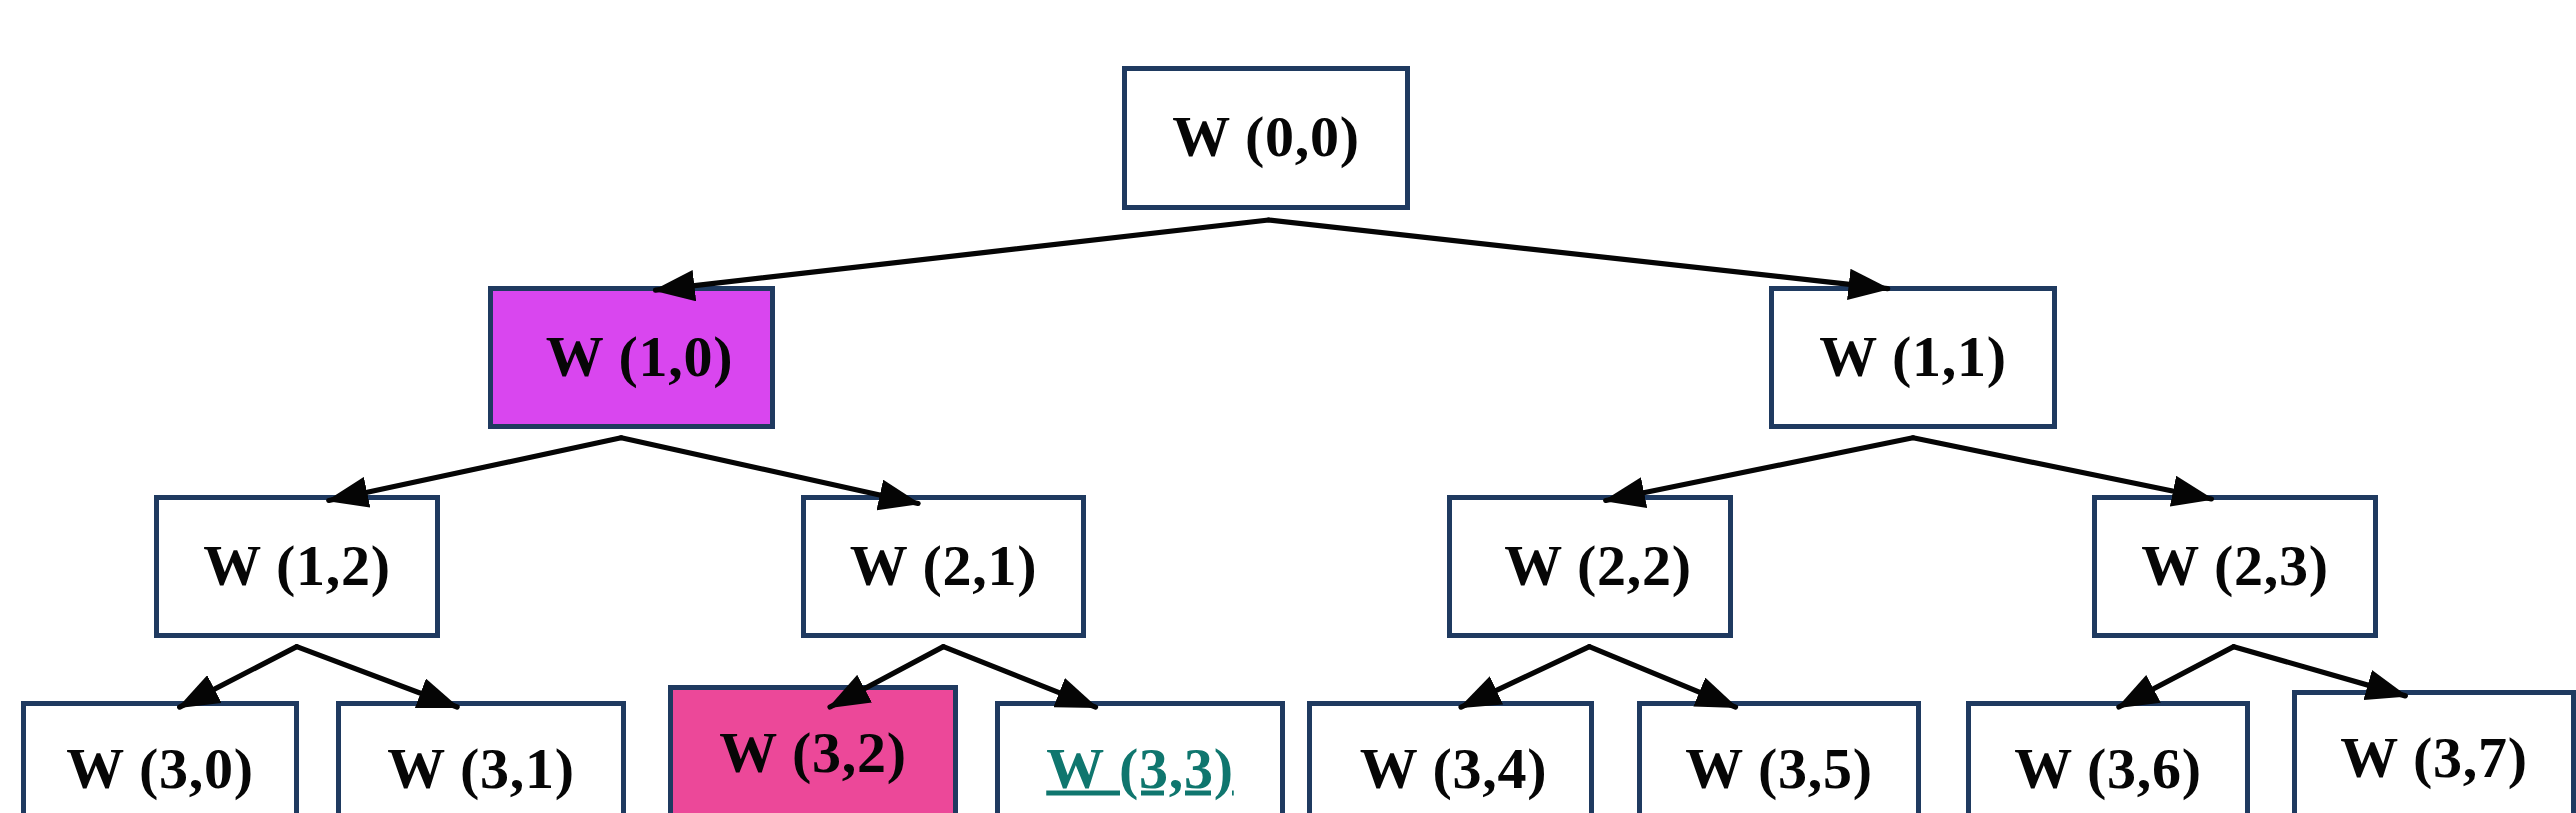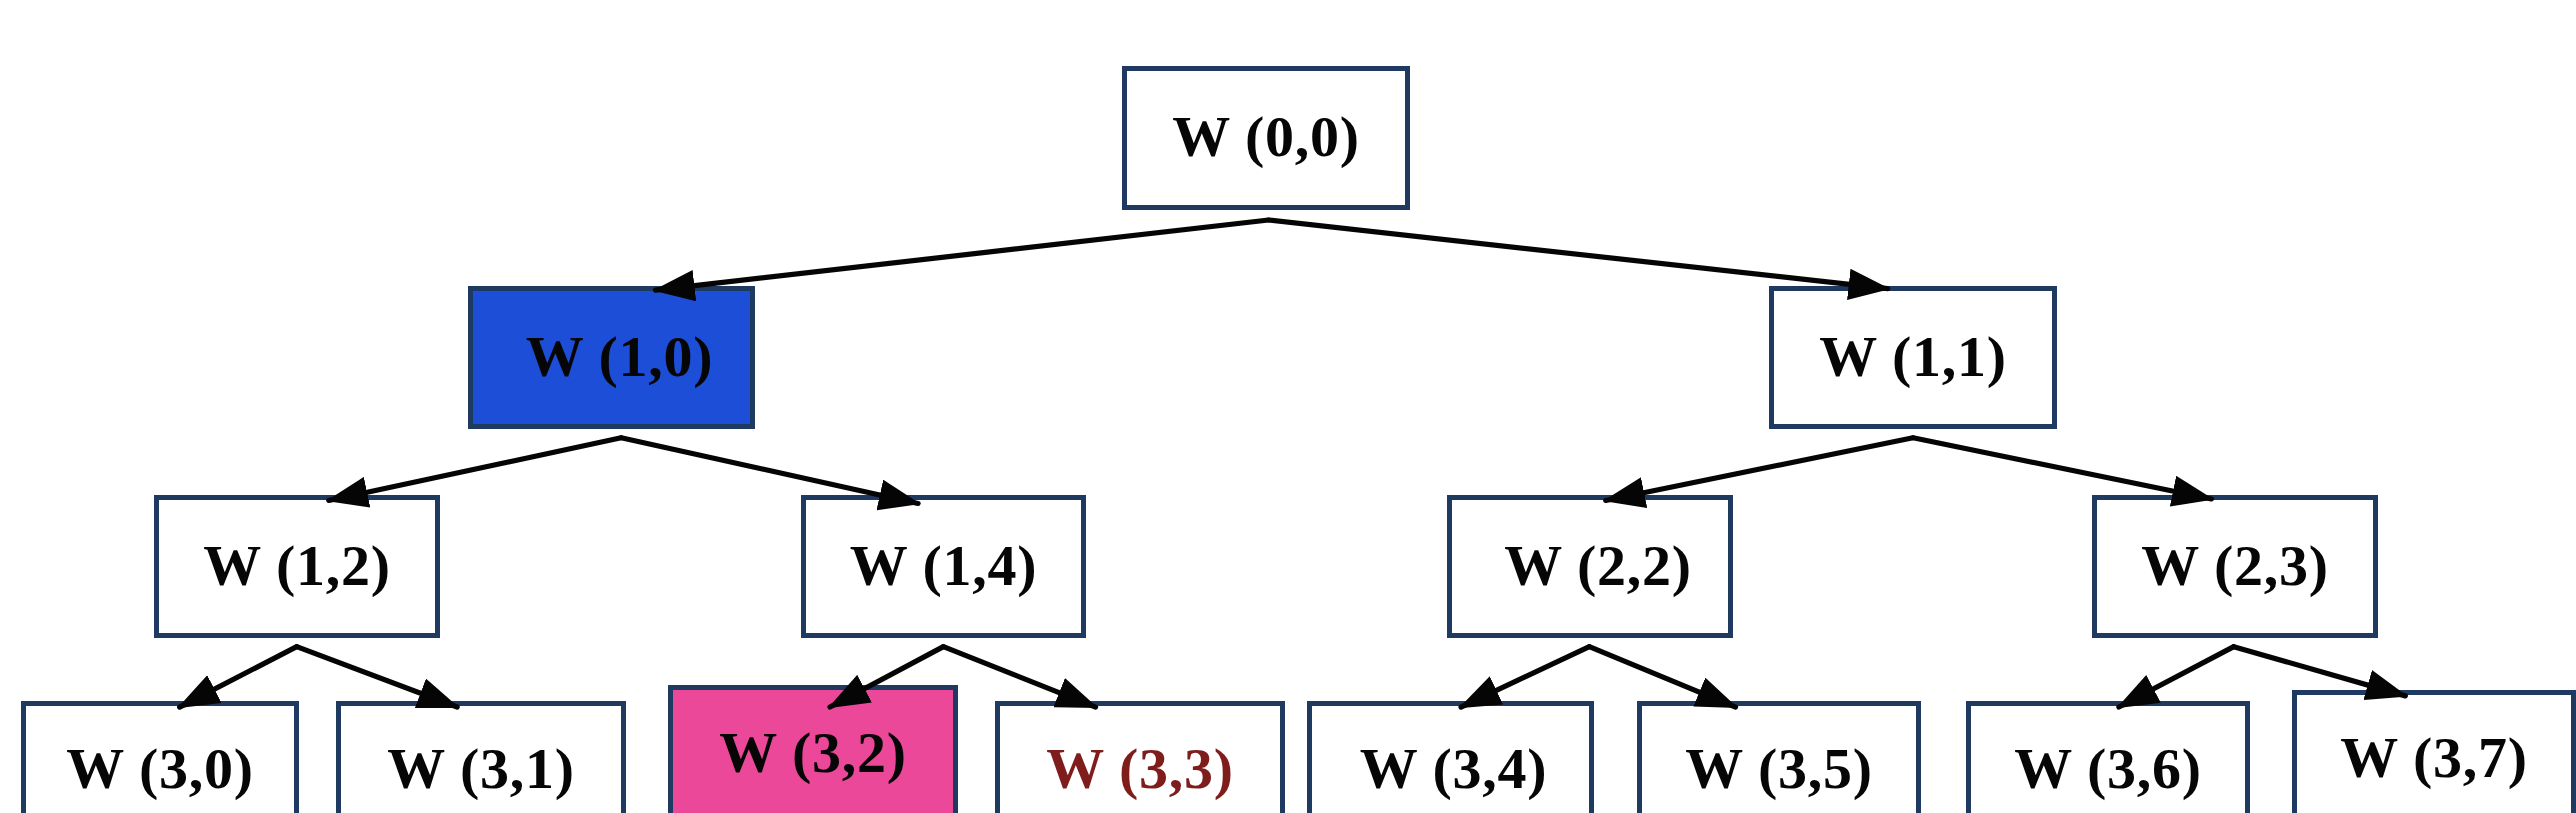"W (1,0)" div.tree-node { background: #1d4ed8 -> #d946ef; left: 468px -> 488px }
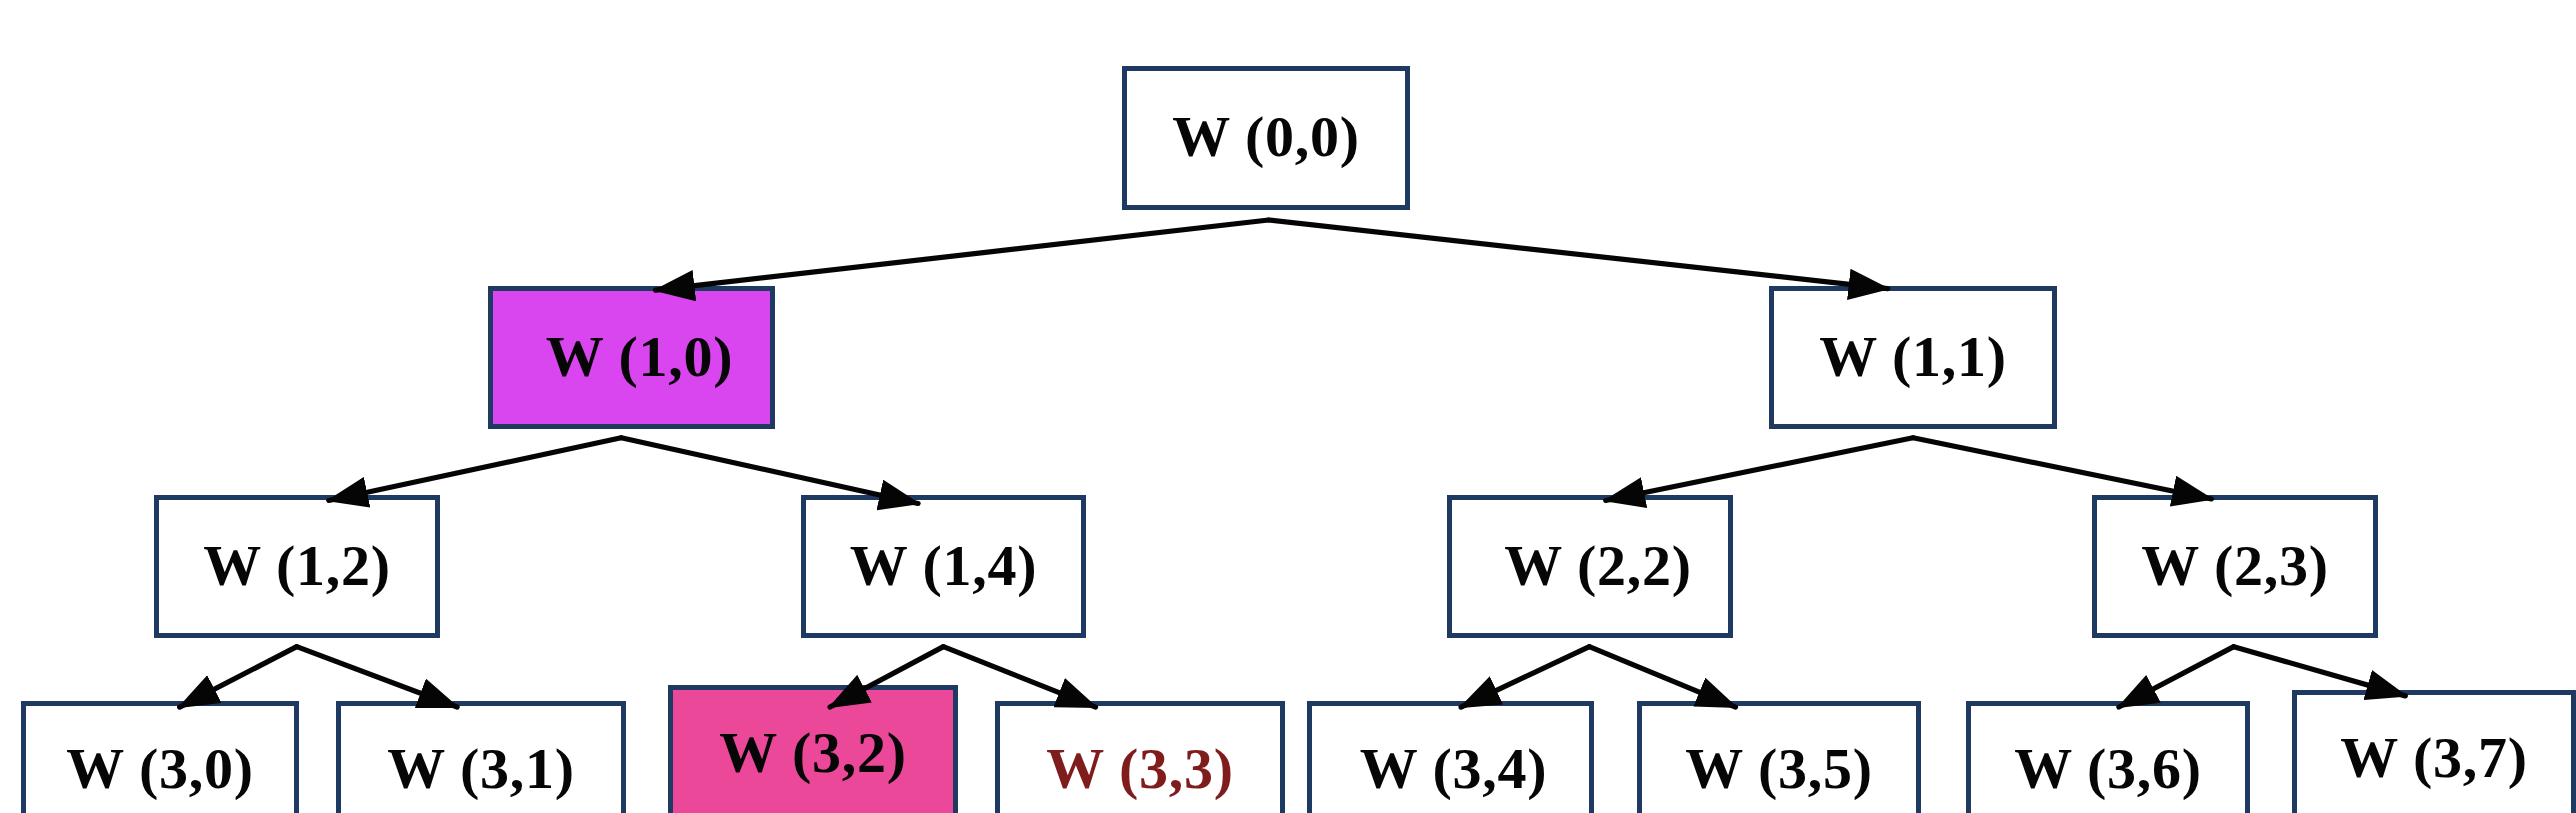"W (1,4)" span.node-label { text: 1,4 -> 2,1 }
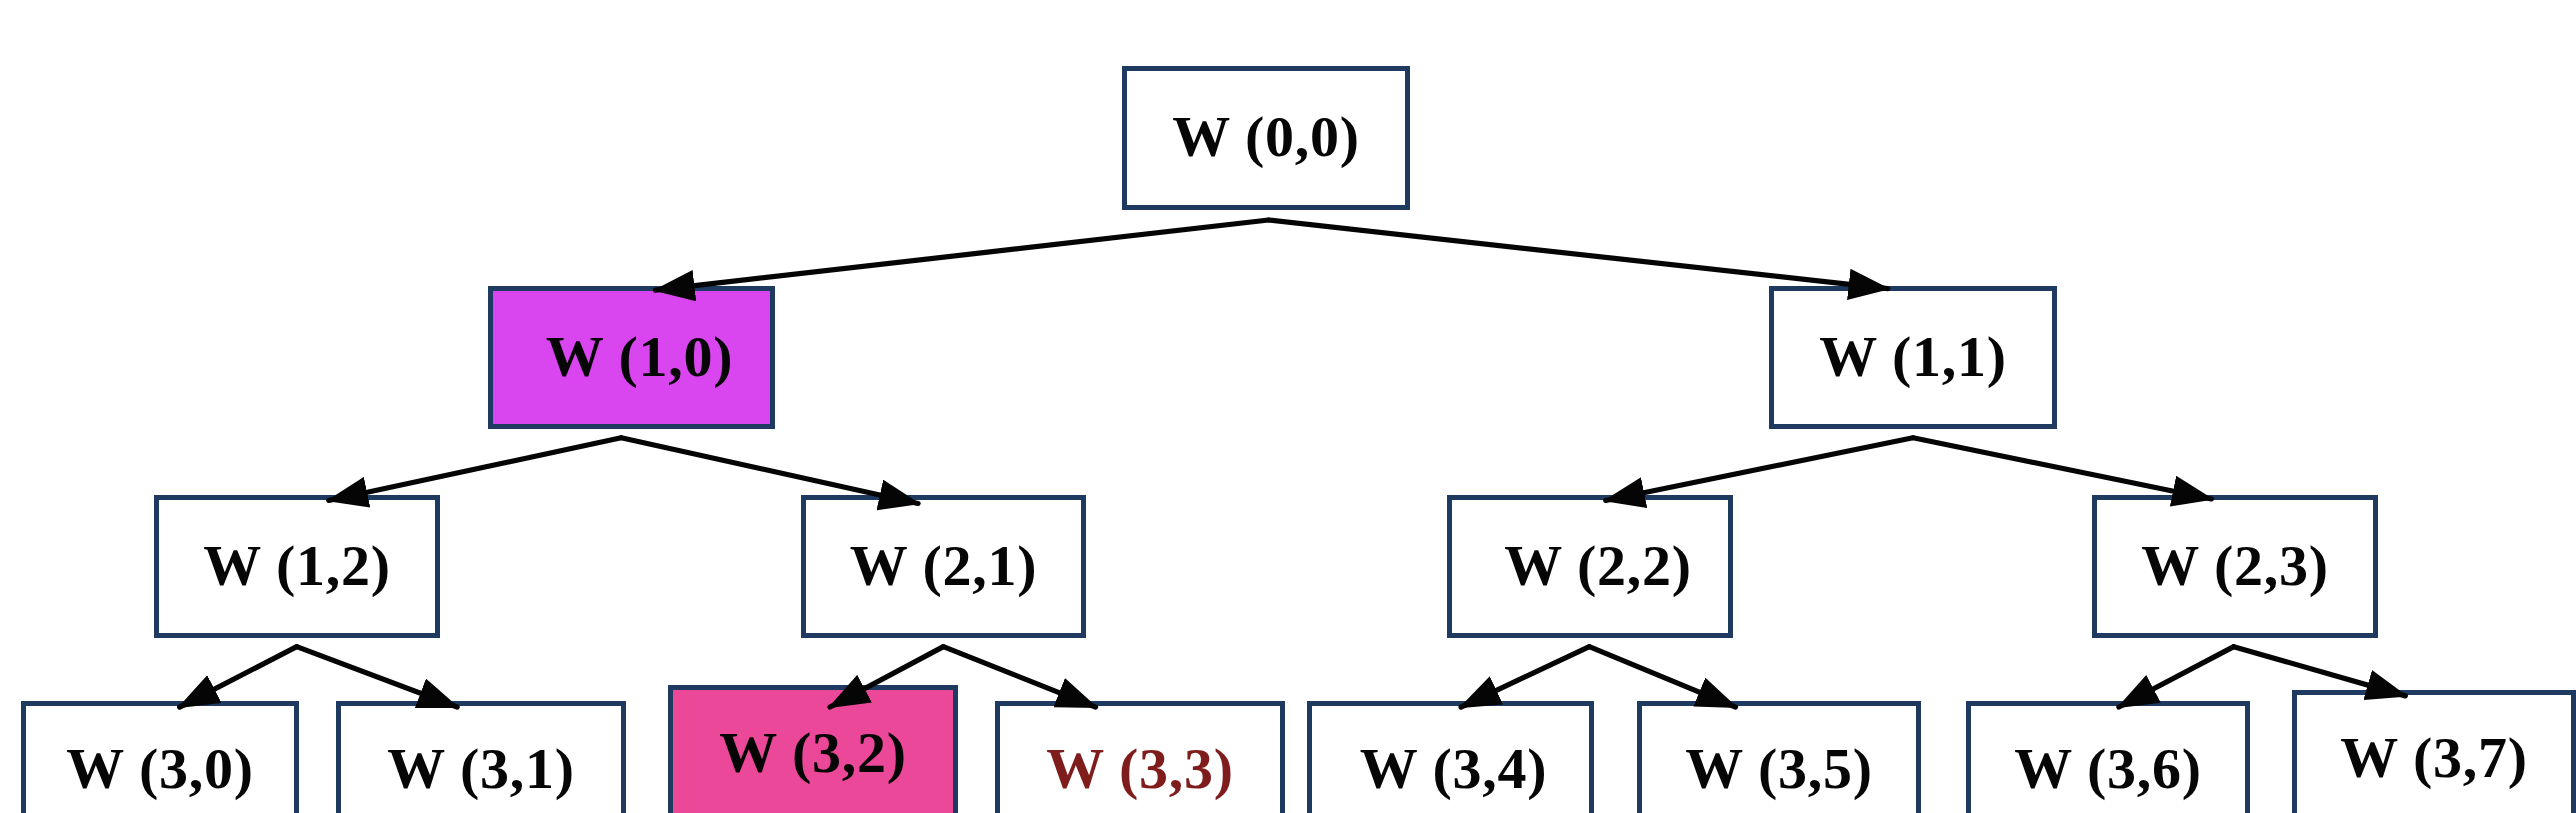"W (3,3)" span.node-label { color: #7f1d1d -> #0f766e; text-decoration: none -> underline }
